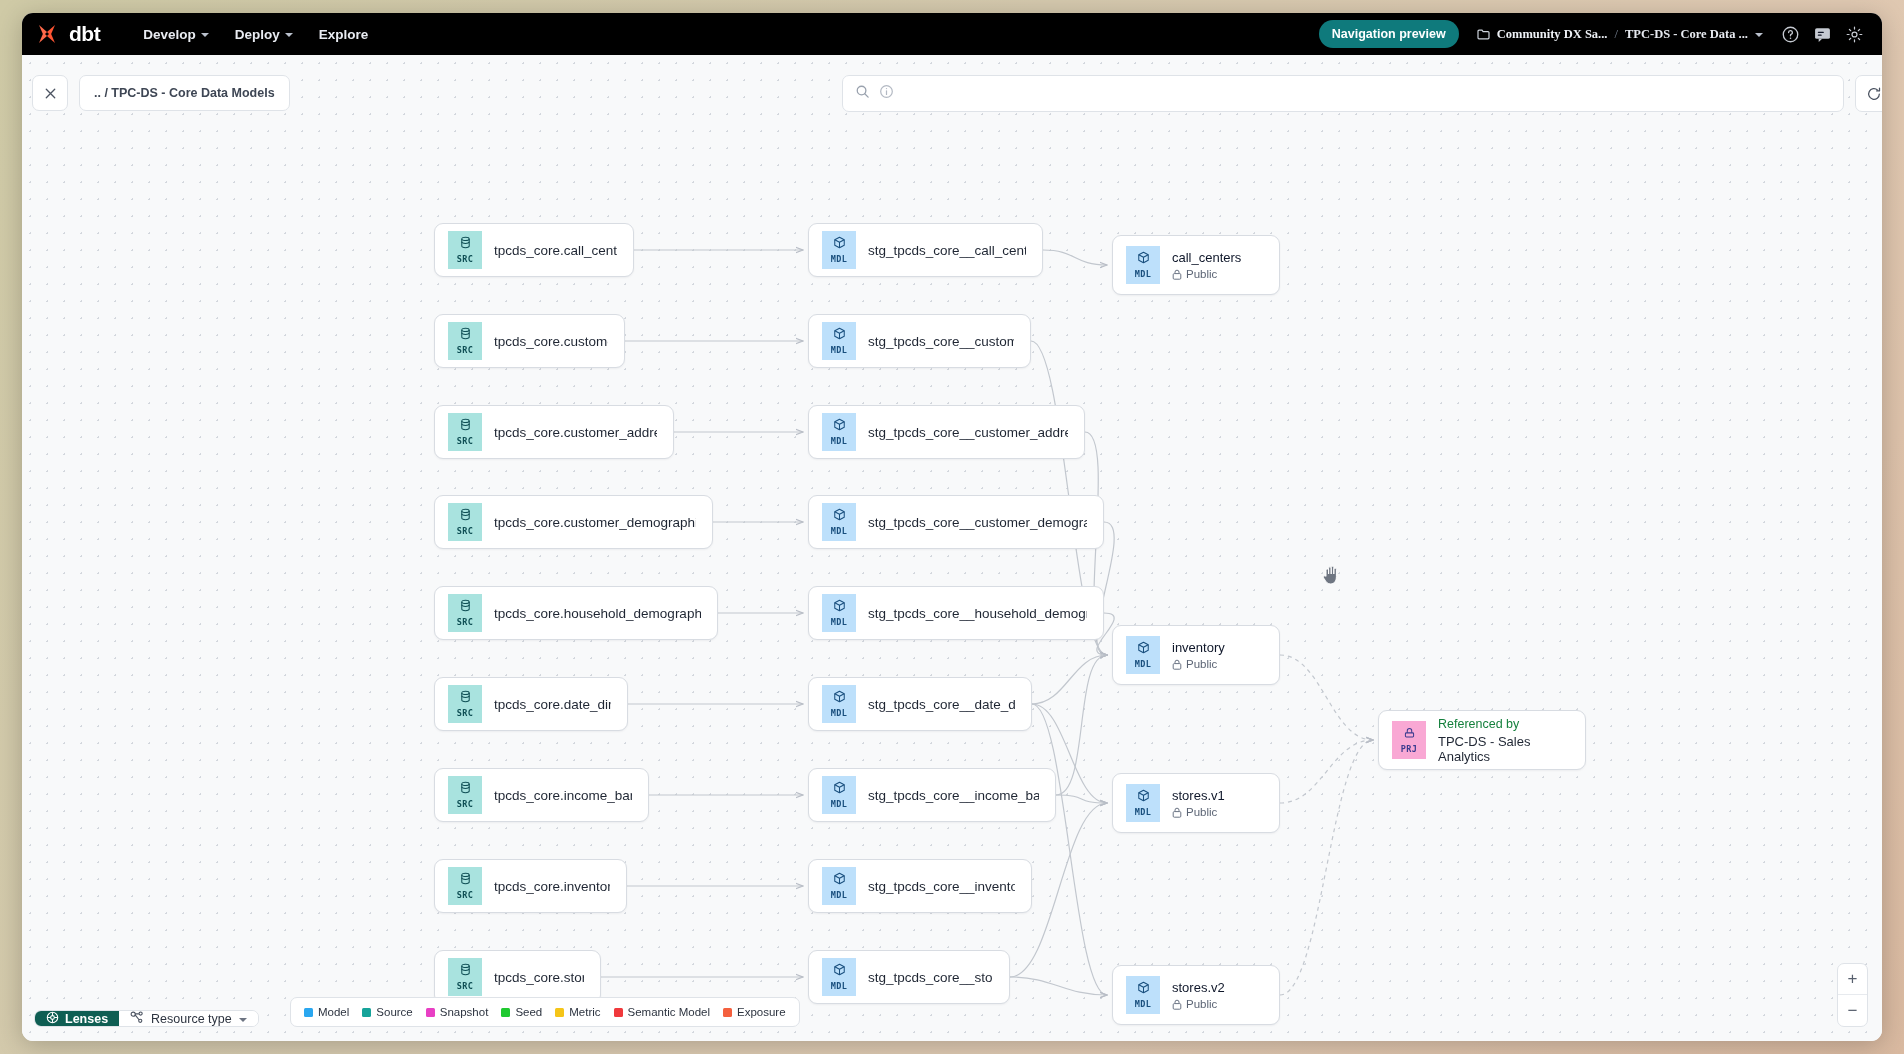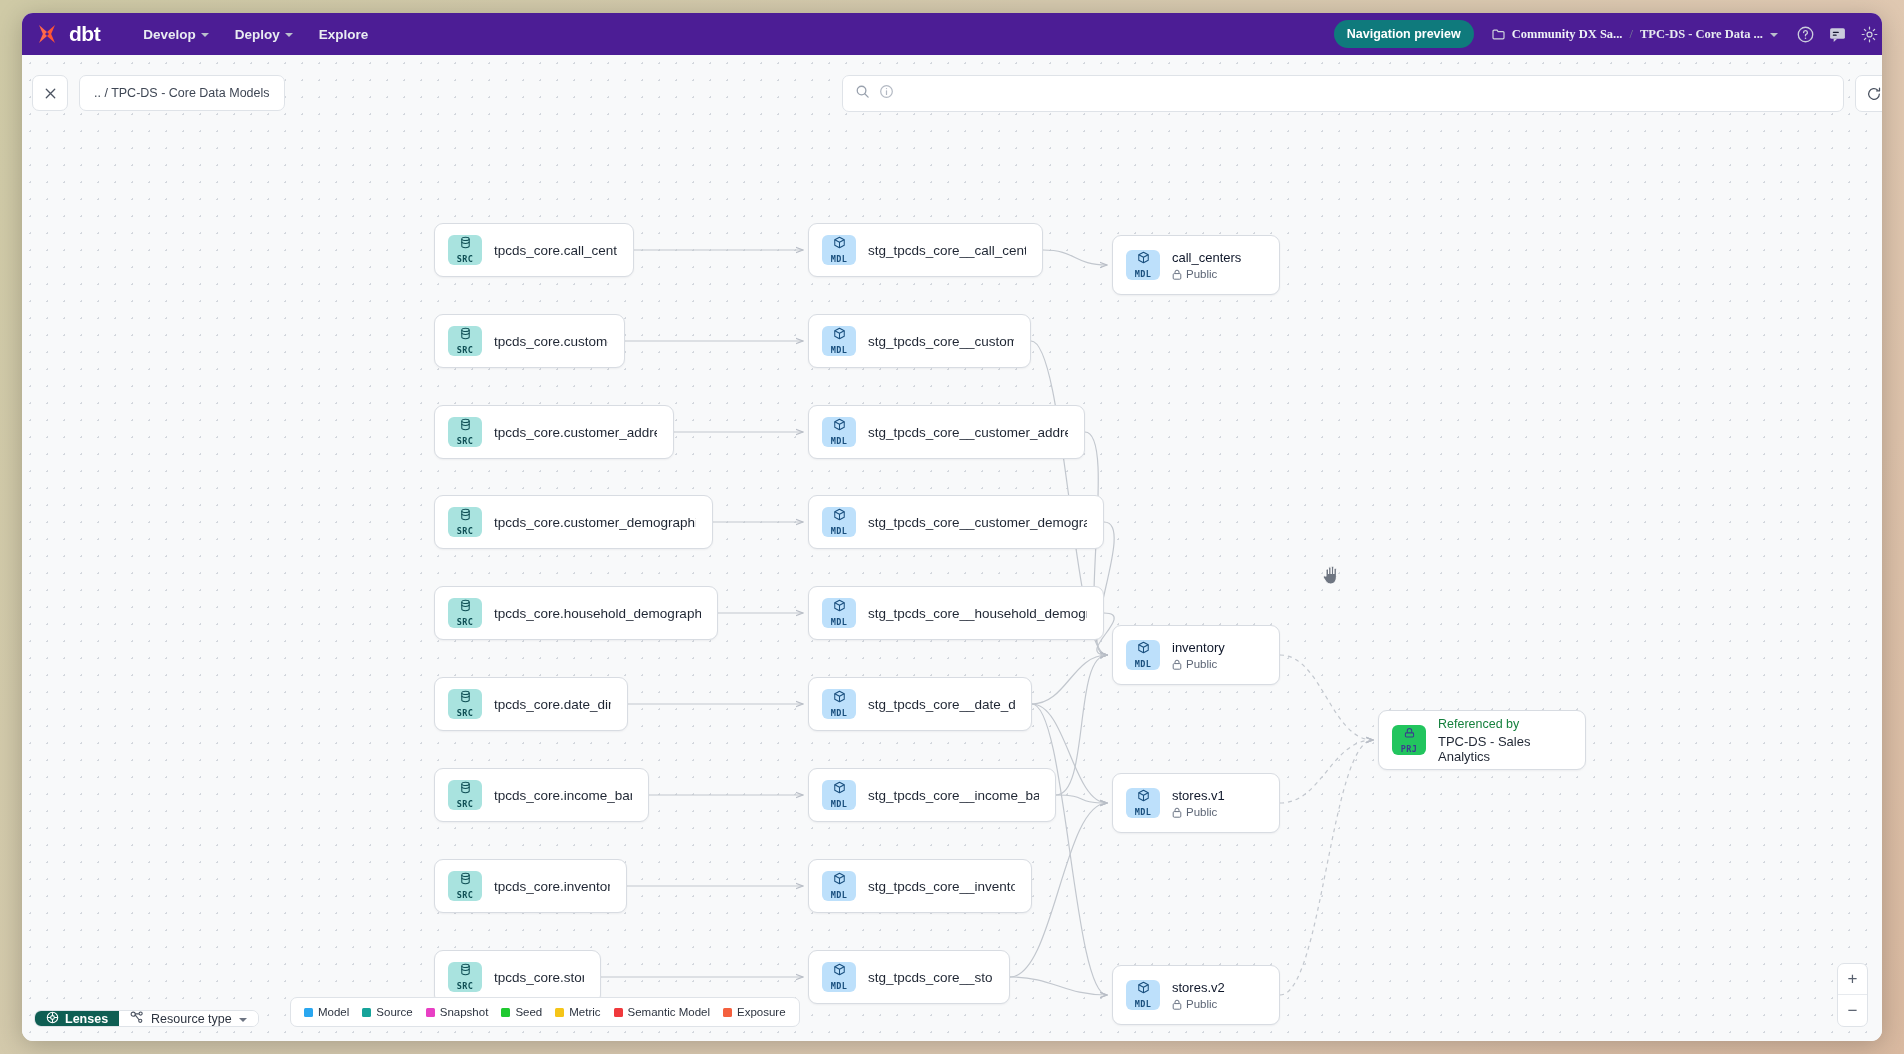"dbt" #topbar { background: #4c1d95 -> #000000; padding: 0 3px 0 14px -> 0 18px 0 14px }
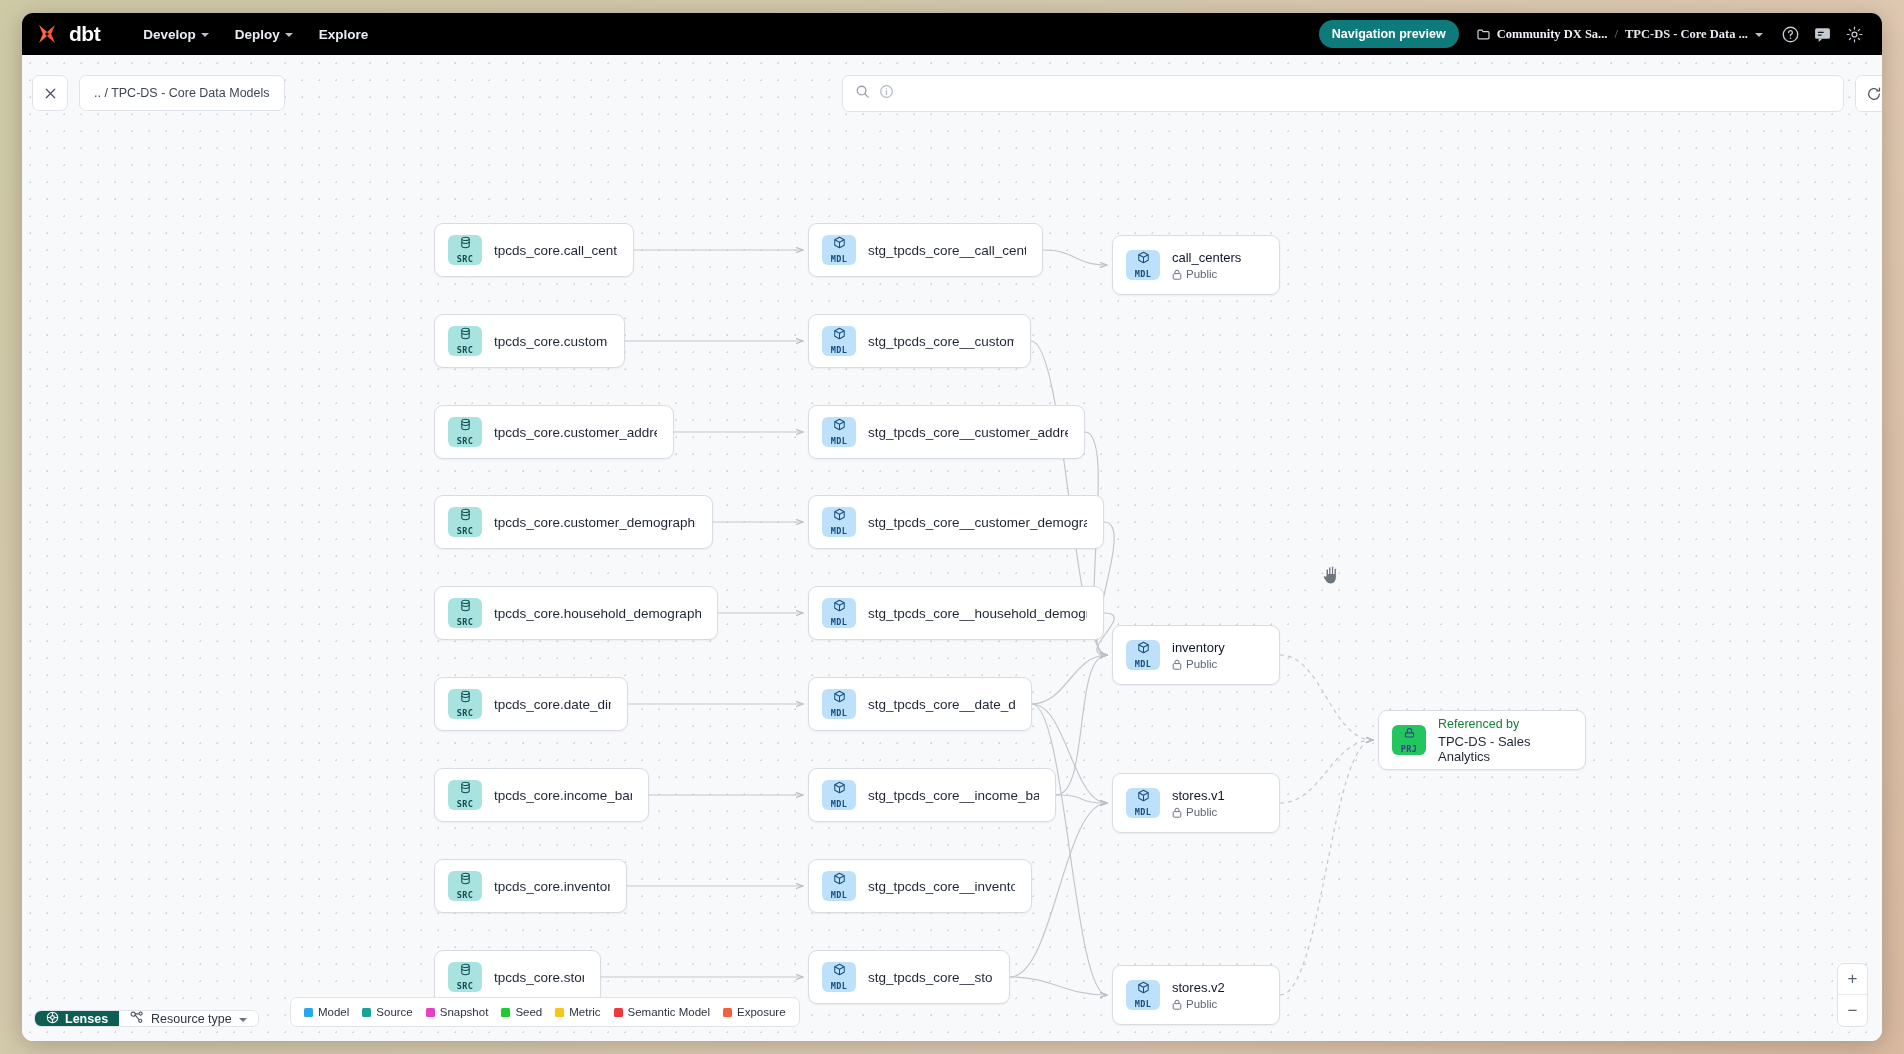".. / TPC-DS - Core" #breadcrumb-chip { font-weight: 400 -> 700 }
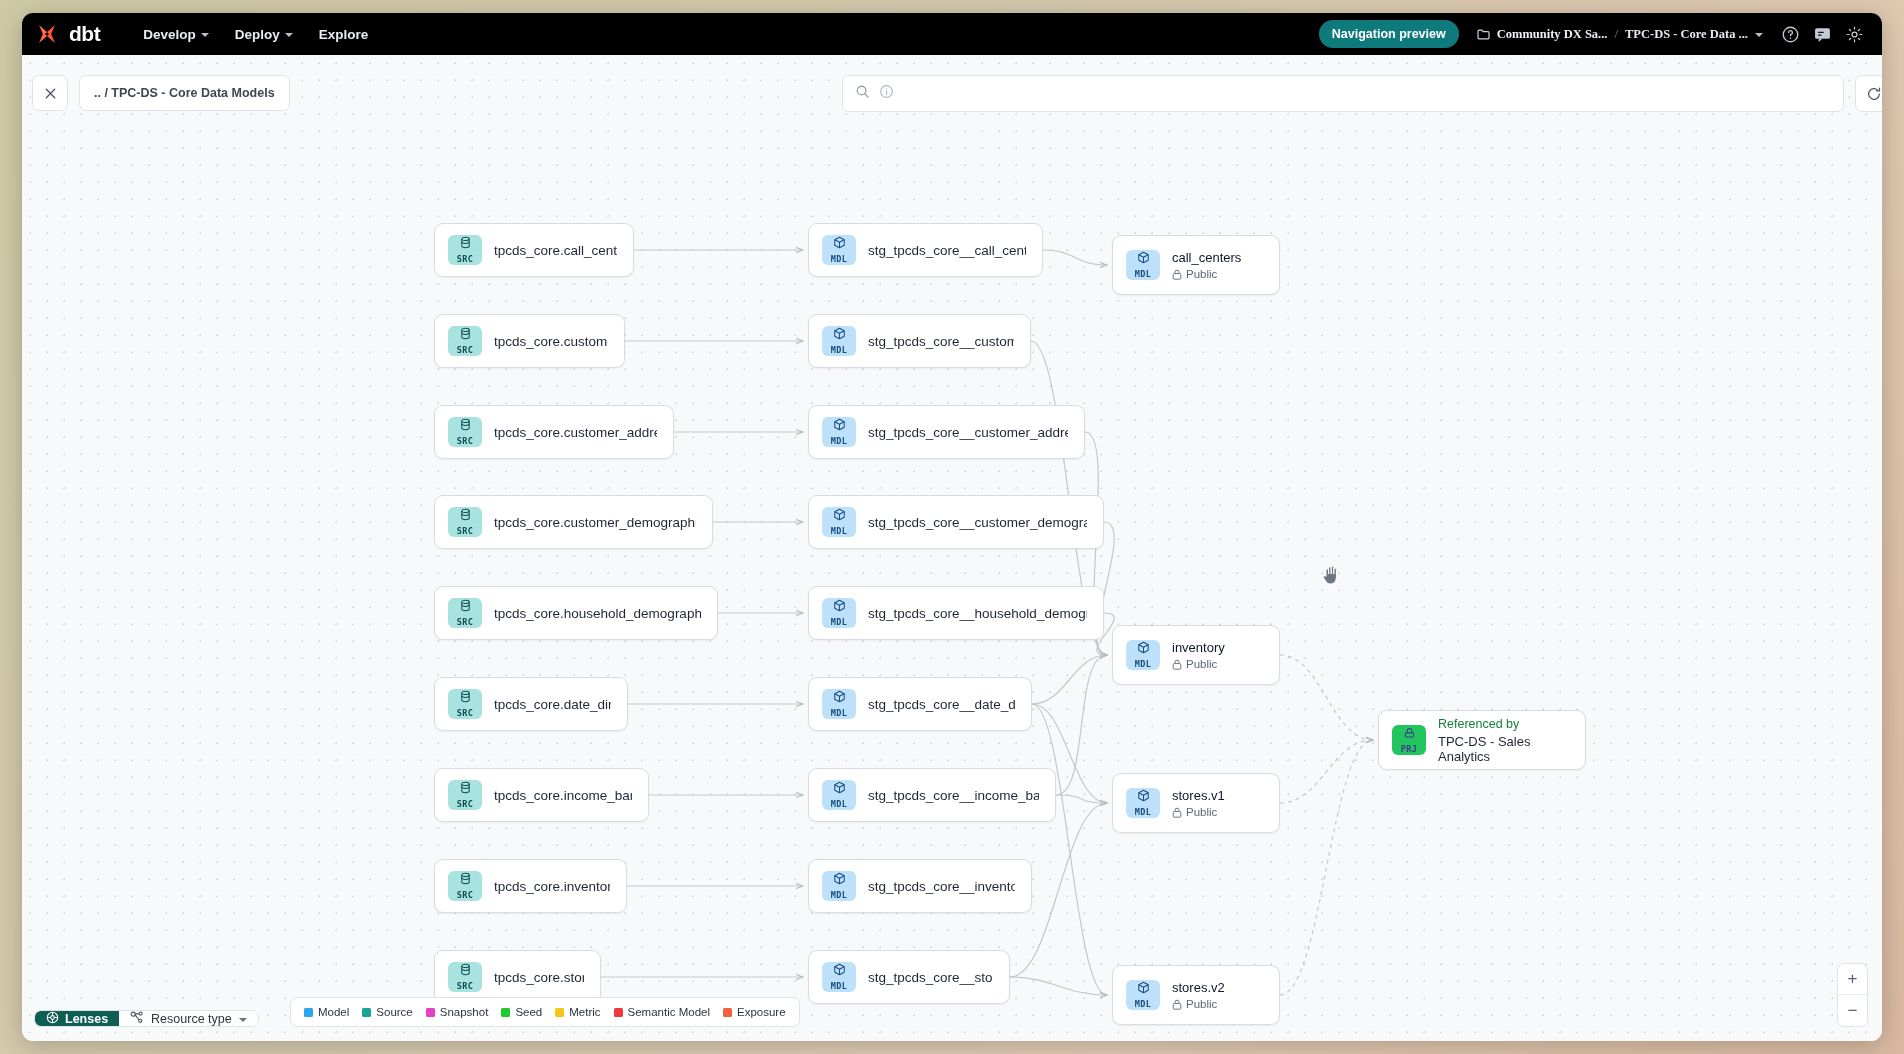"SRC" .badge { border-radius: 6px -> 0; height: 30px -> 38px }
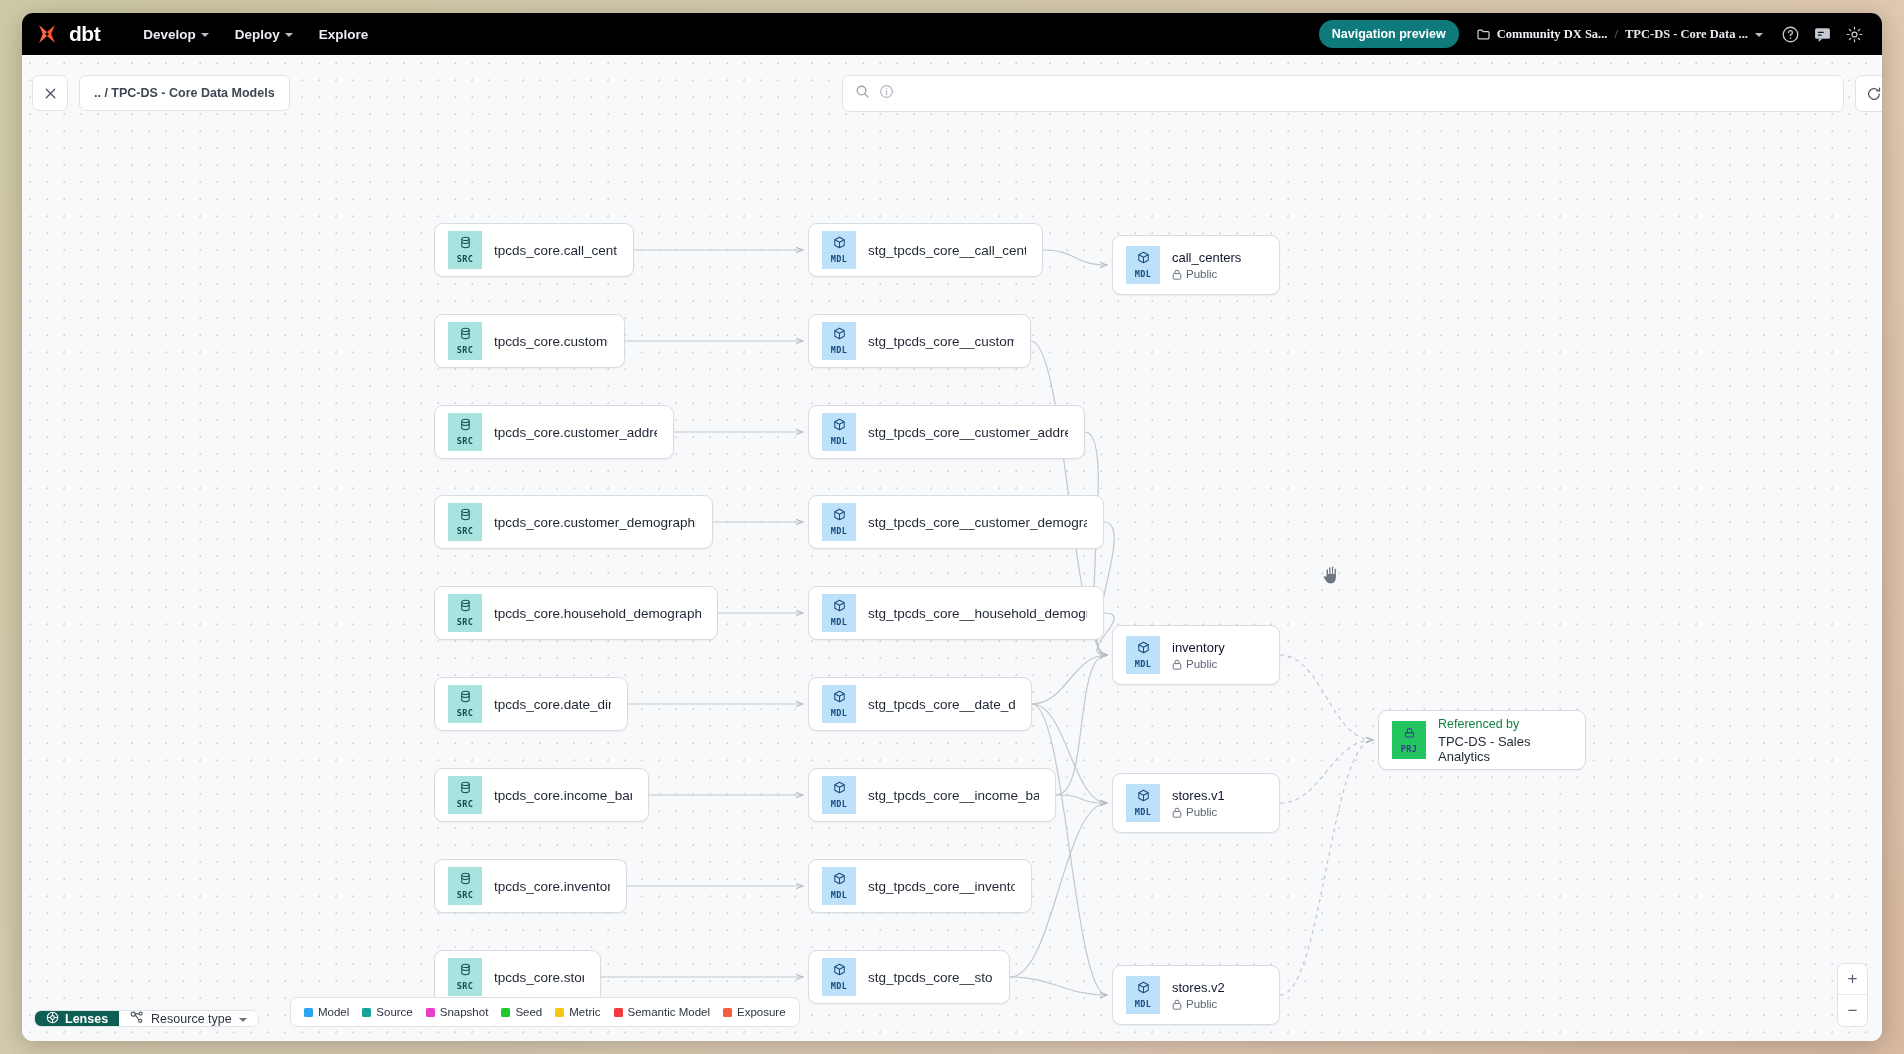"PRJ" .badge.prj { background: #22c55e -> #f9a8d4 }
